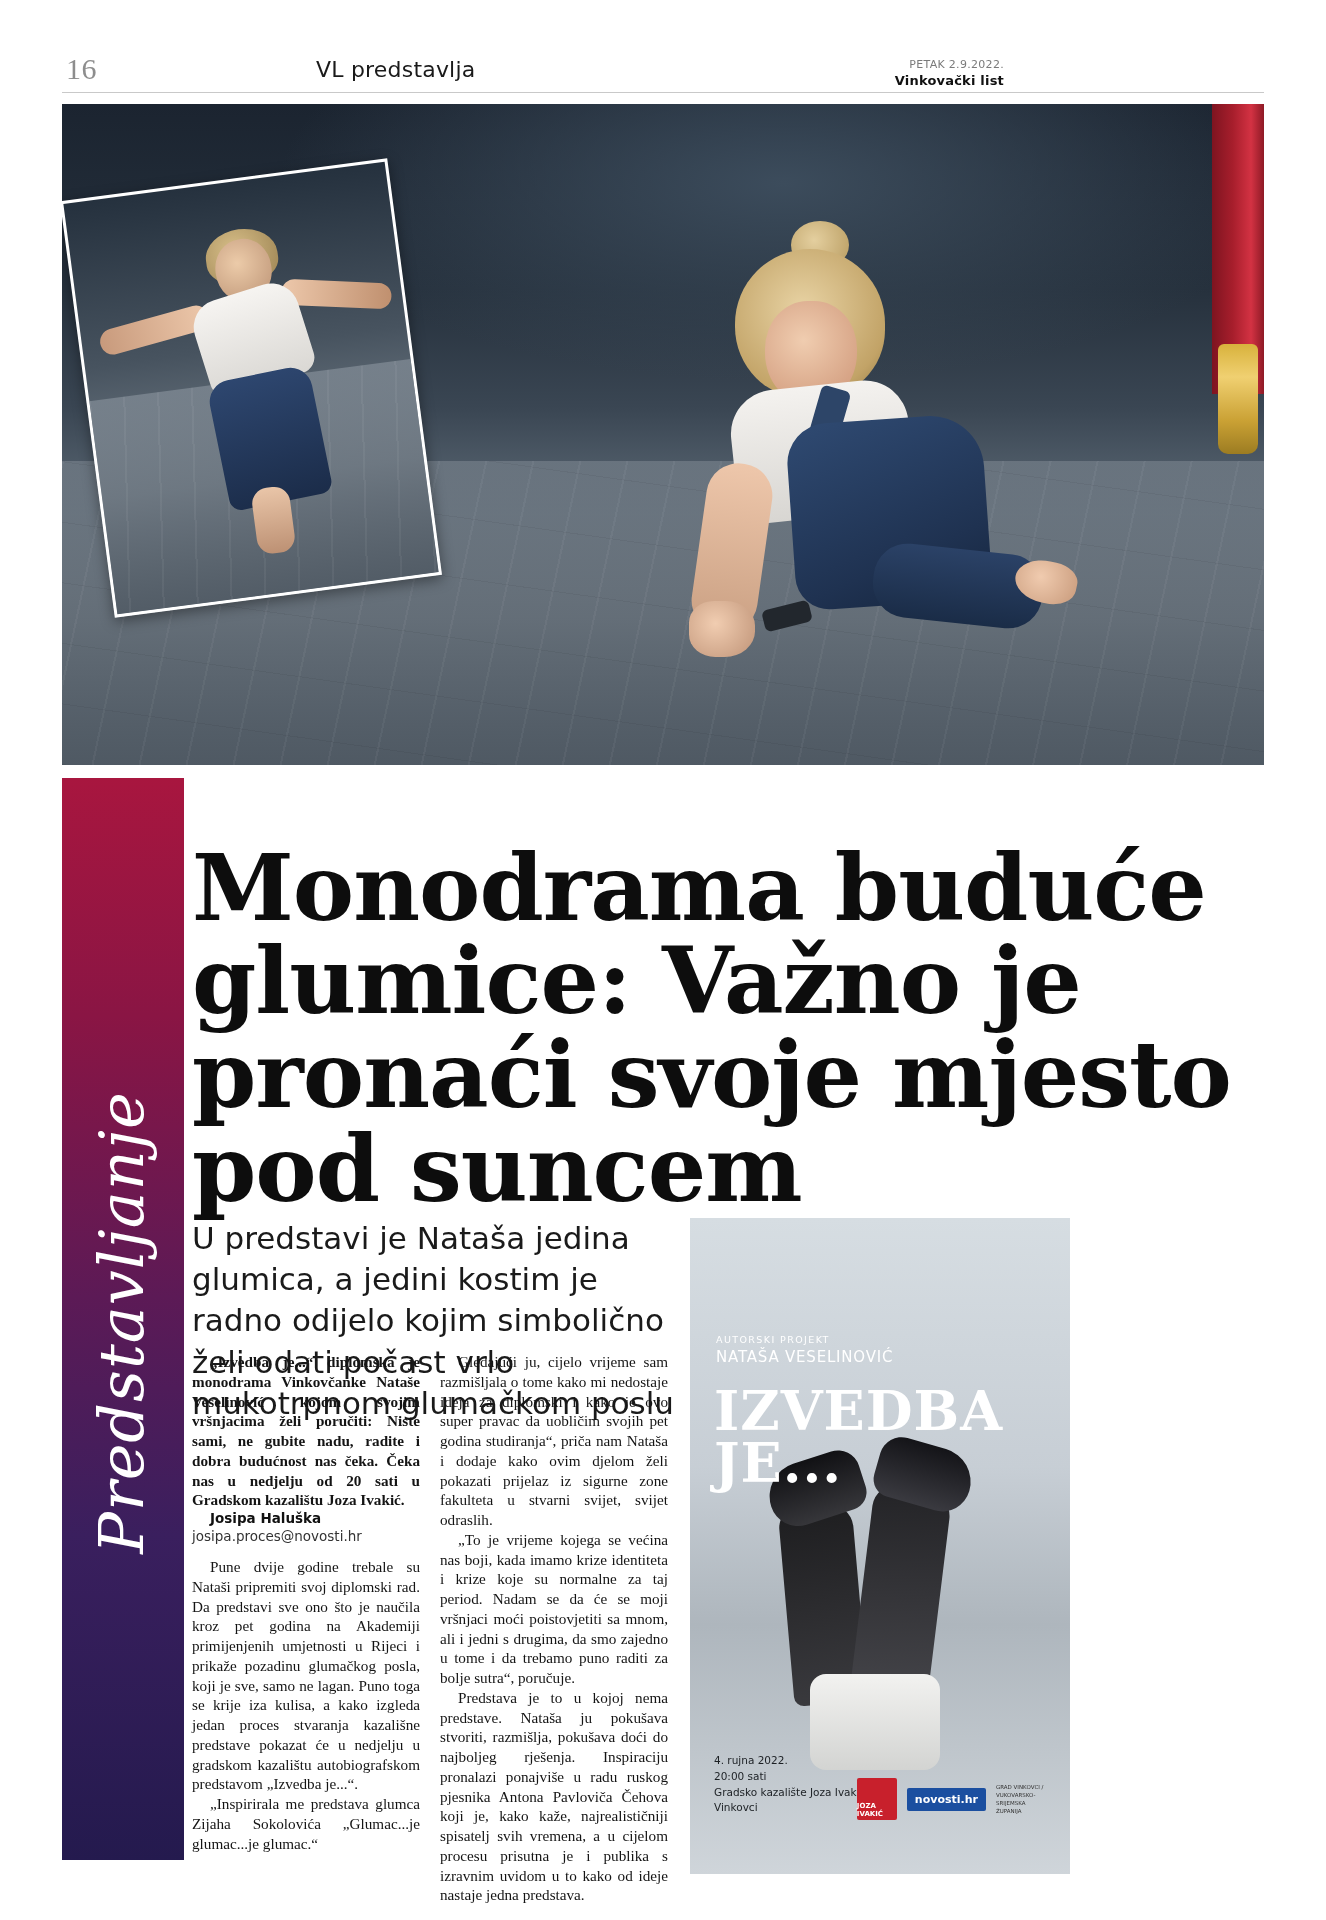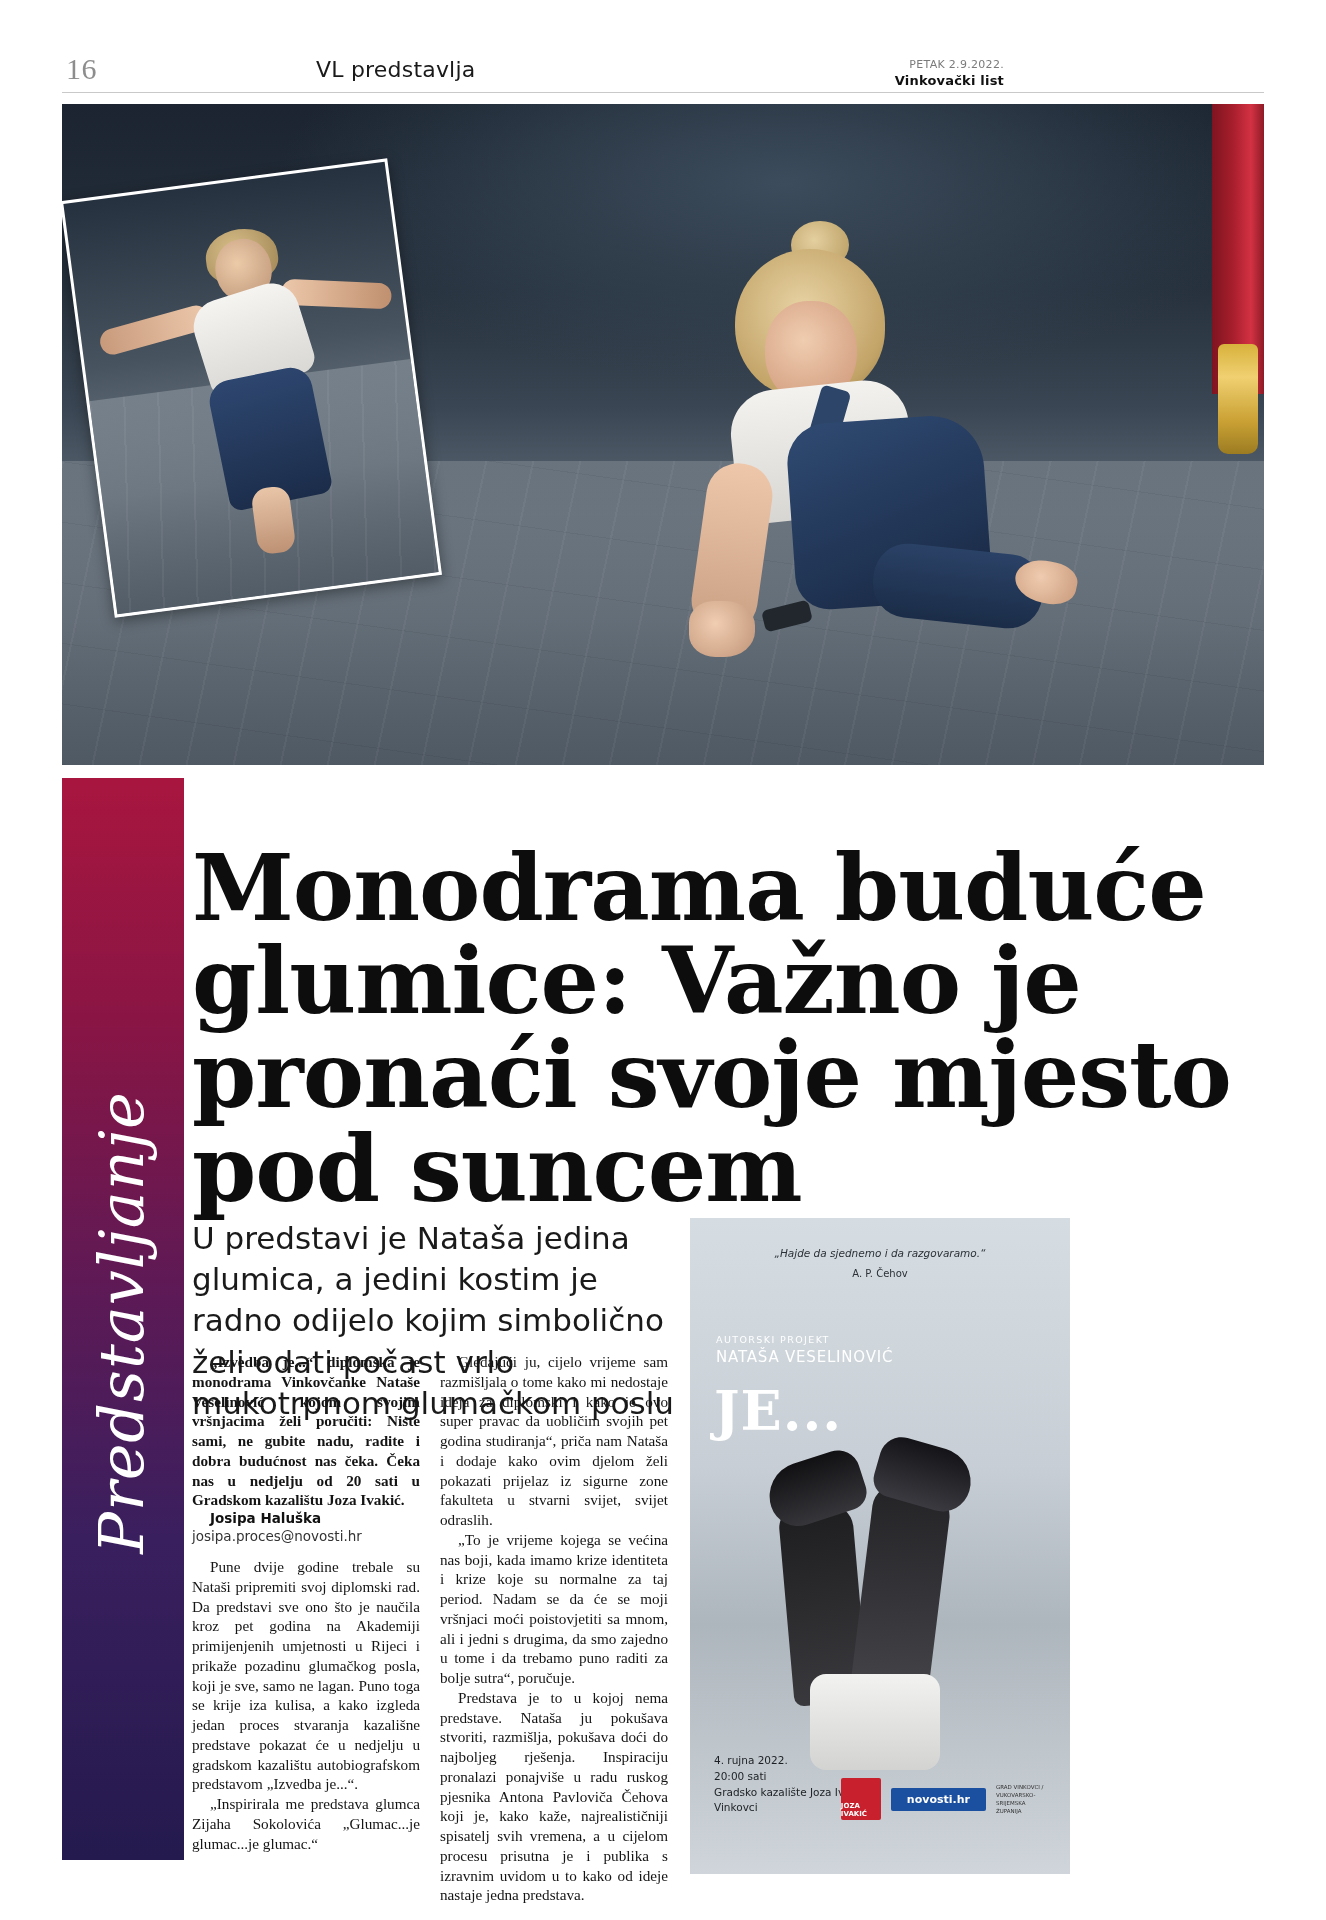"„Hajde da sjednemo i da" div.poster-quote { html: <div> <span>„Hajde da sjednemo i da razgovaramo.“</span> <span>A. P. Čehov</span> </div> -> none }
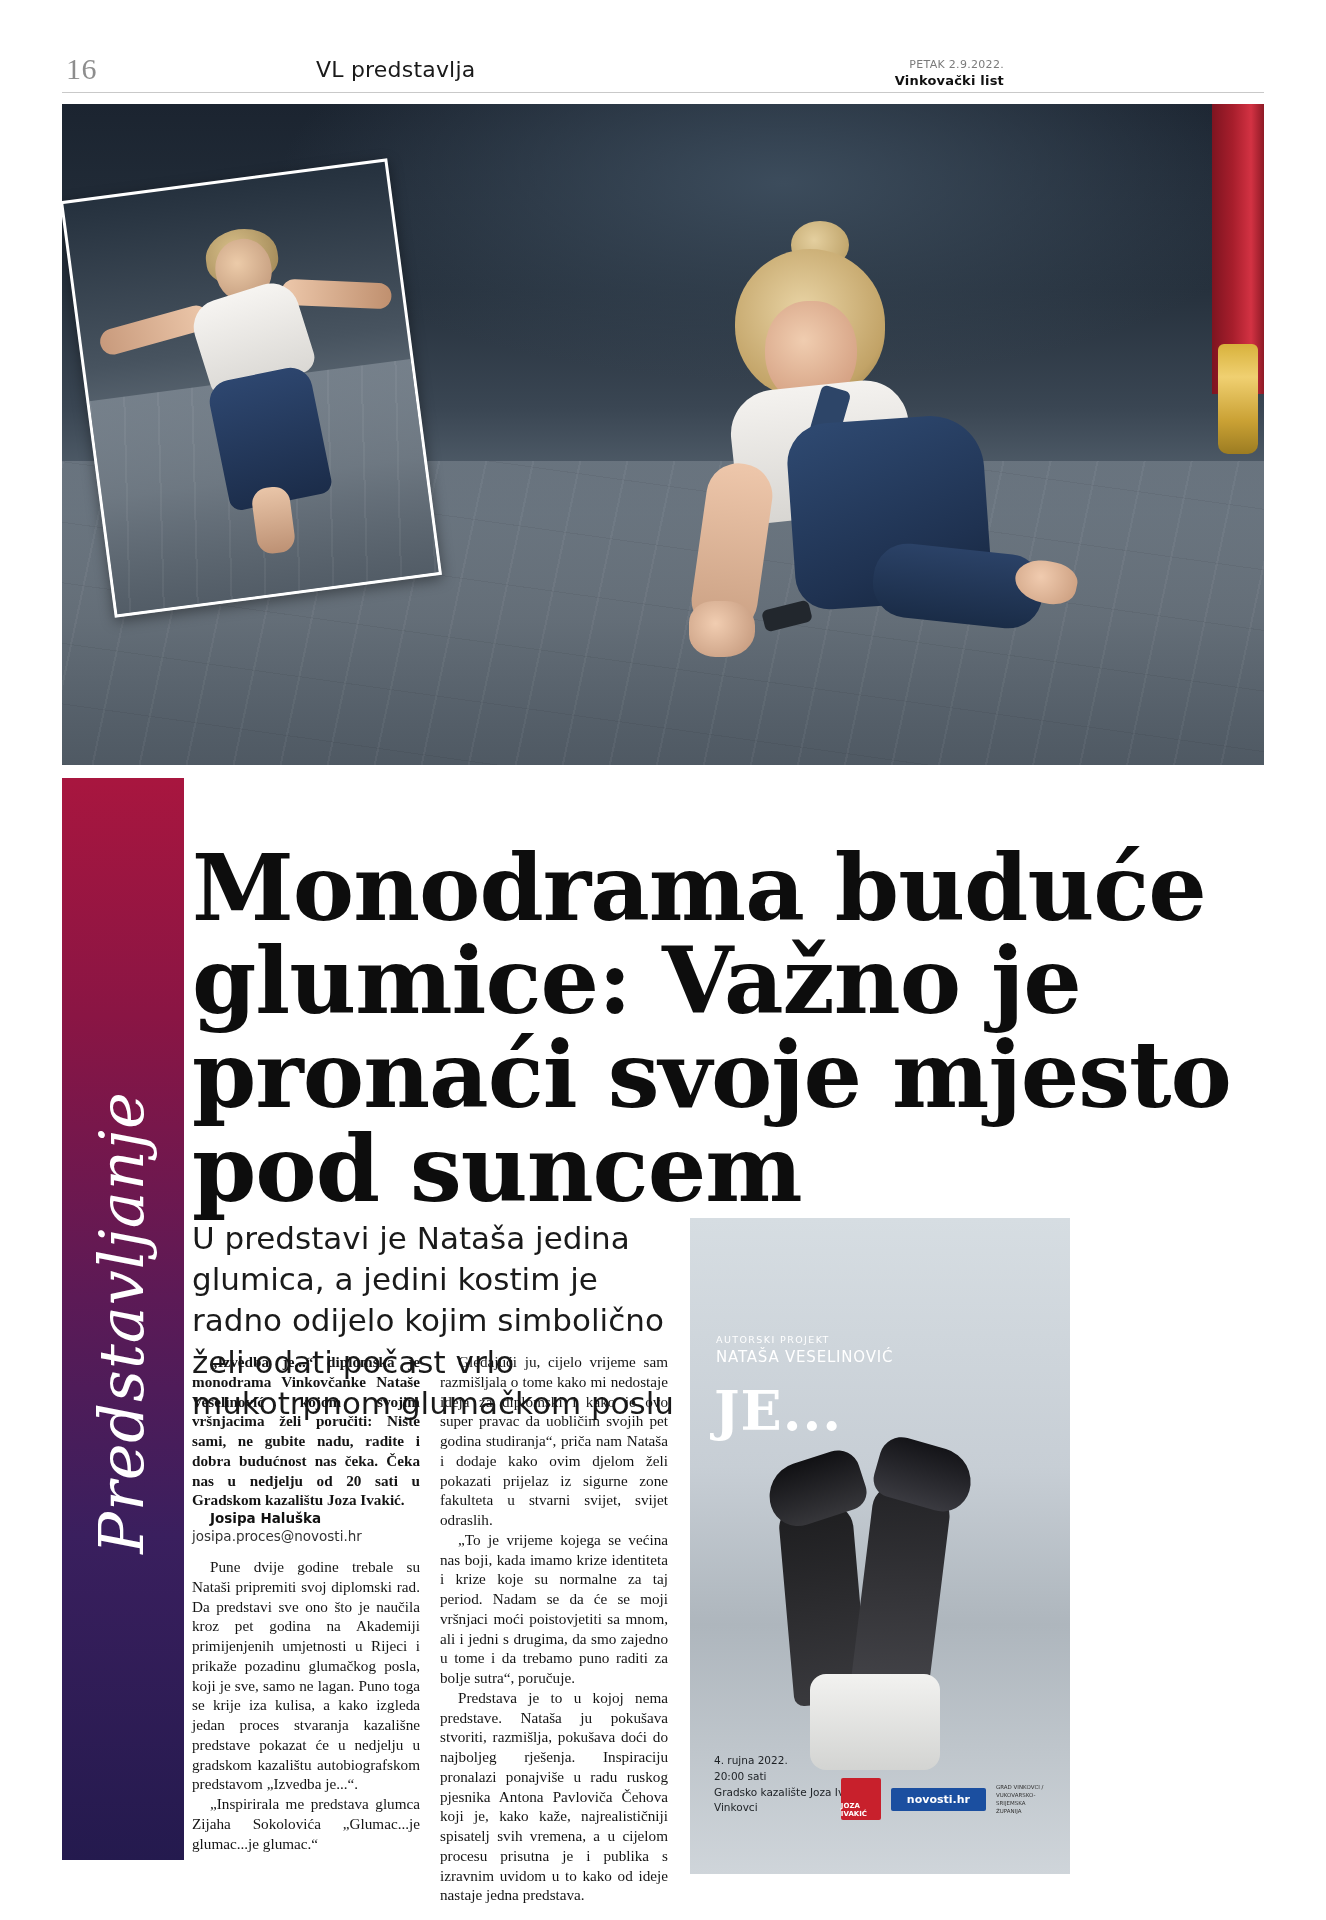"IZVEDBA" div { html: none -> <div>IZVEDBA</div> }
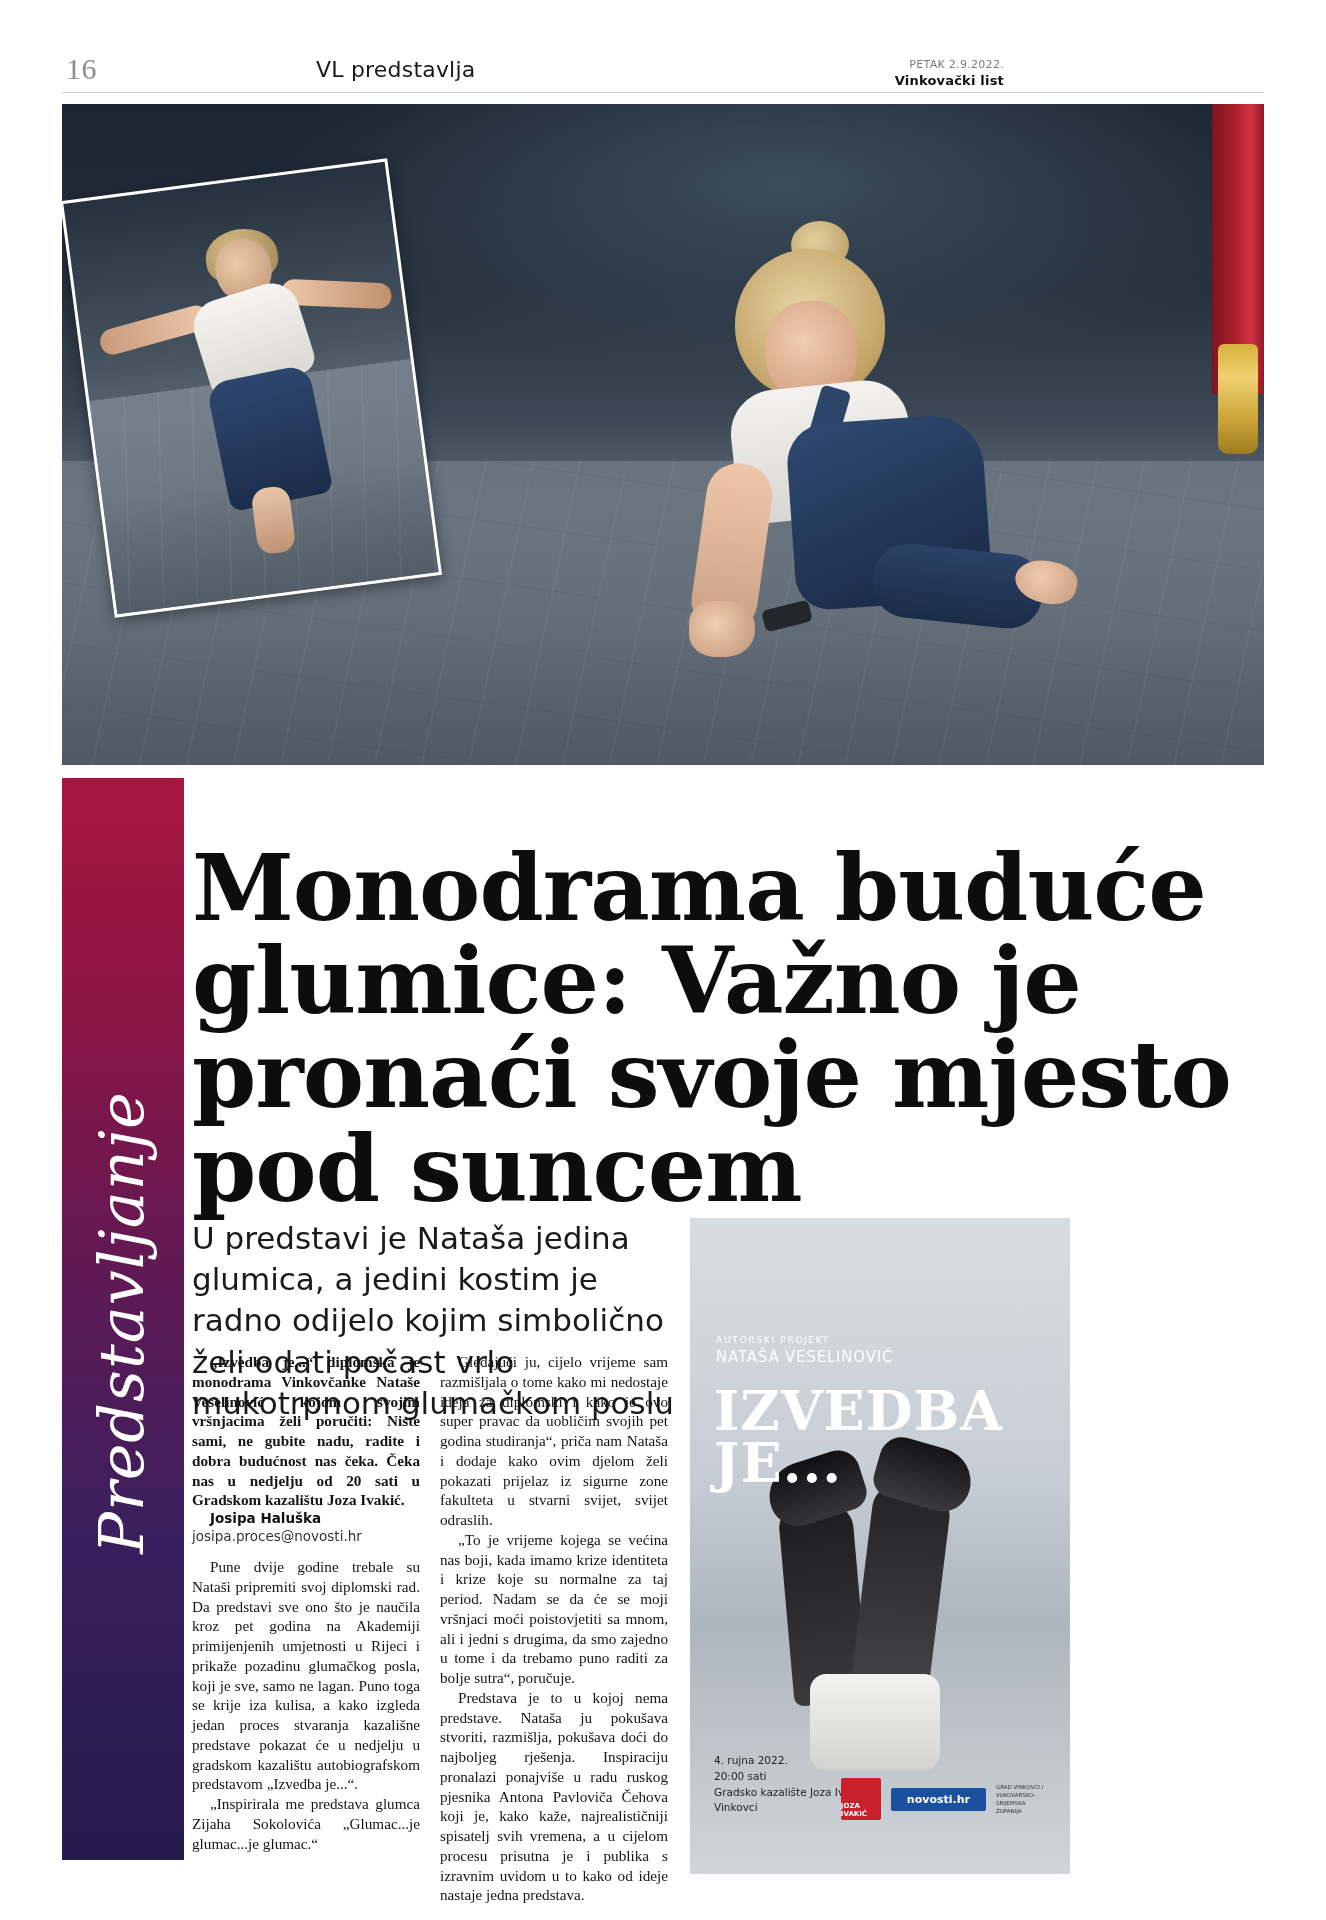"novosti.hr" .logo-novosti { padding: 5px 16px -> 5px 8px }
